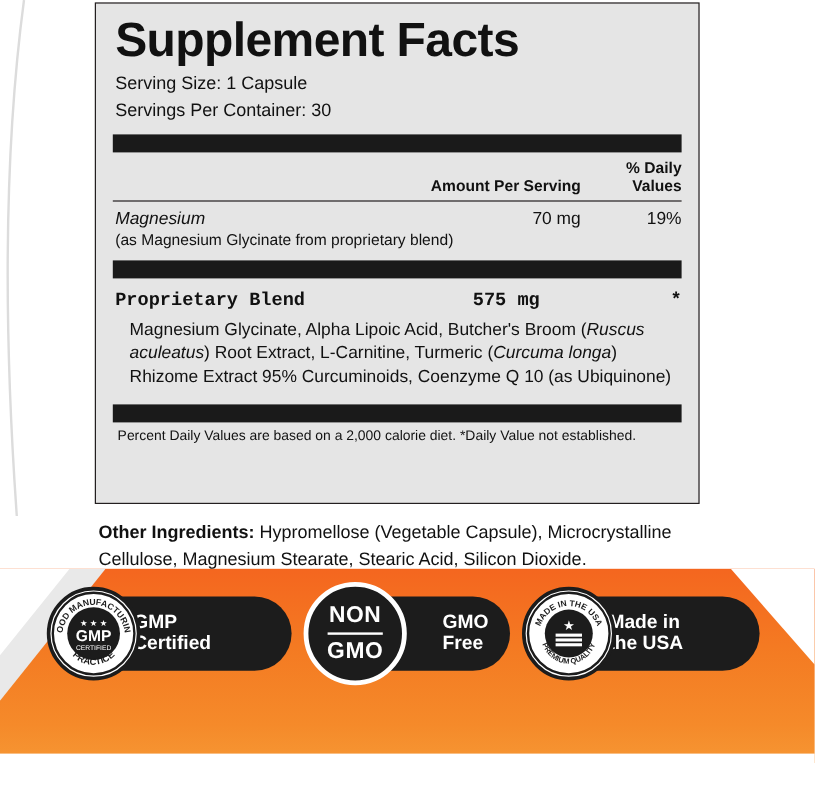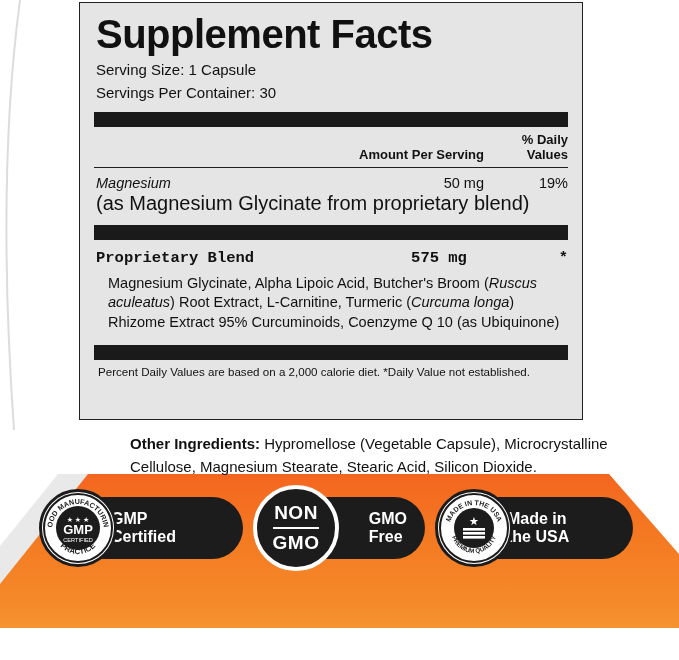"50 mg" div.nutrient-amt { text: 50 -> 70 }
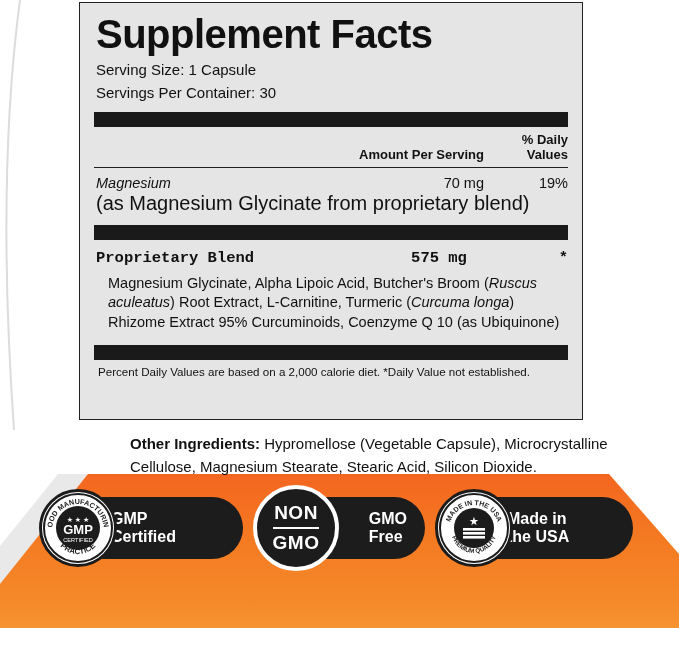"(as Magnesium Glycinate from proprietary" .nutrient-sub { font-size: 20px -> 13px }
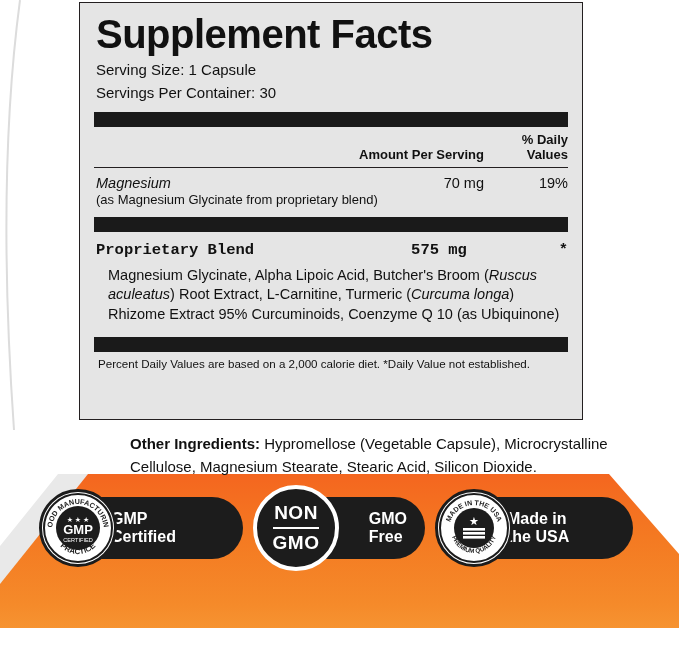"575 mg" .blend-amt { text-align: center -> left }
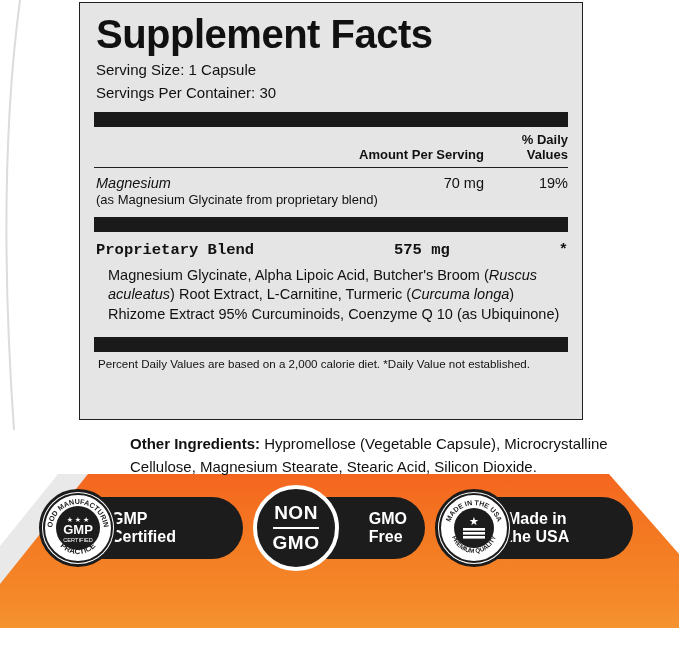"Other Ingredients: Hypromellose" .other-ing { margin-left: 48px -> none }
